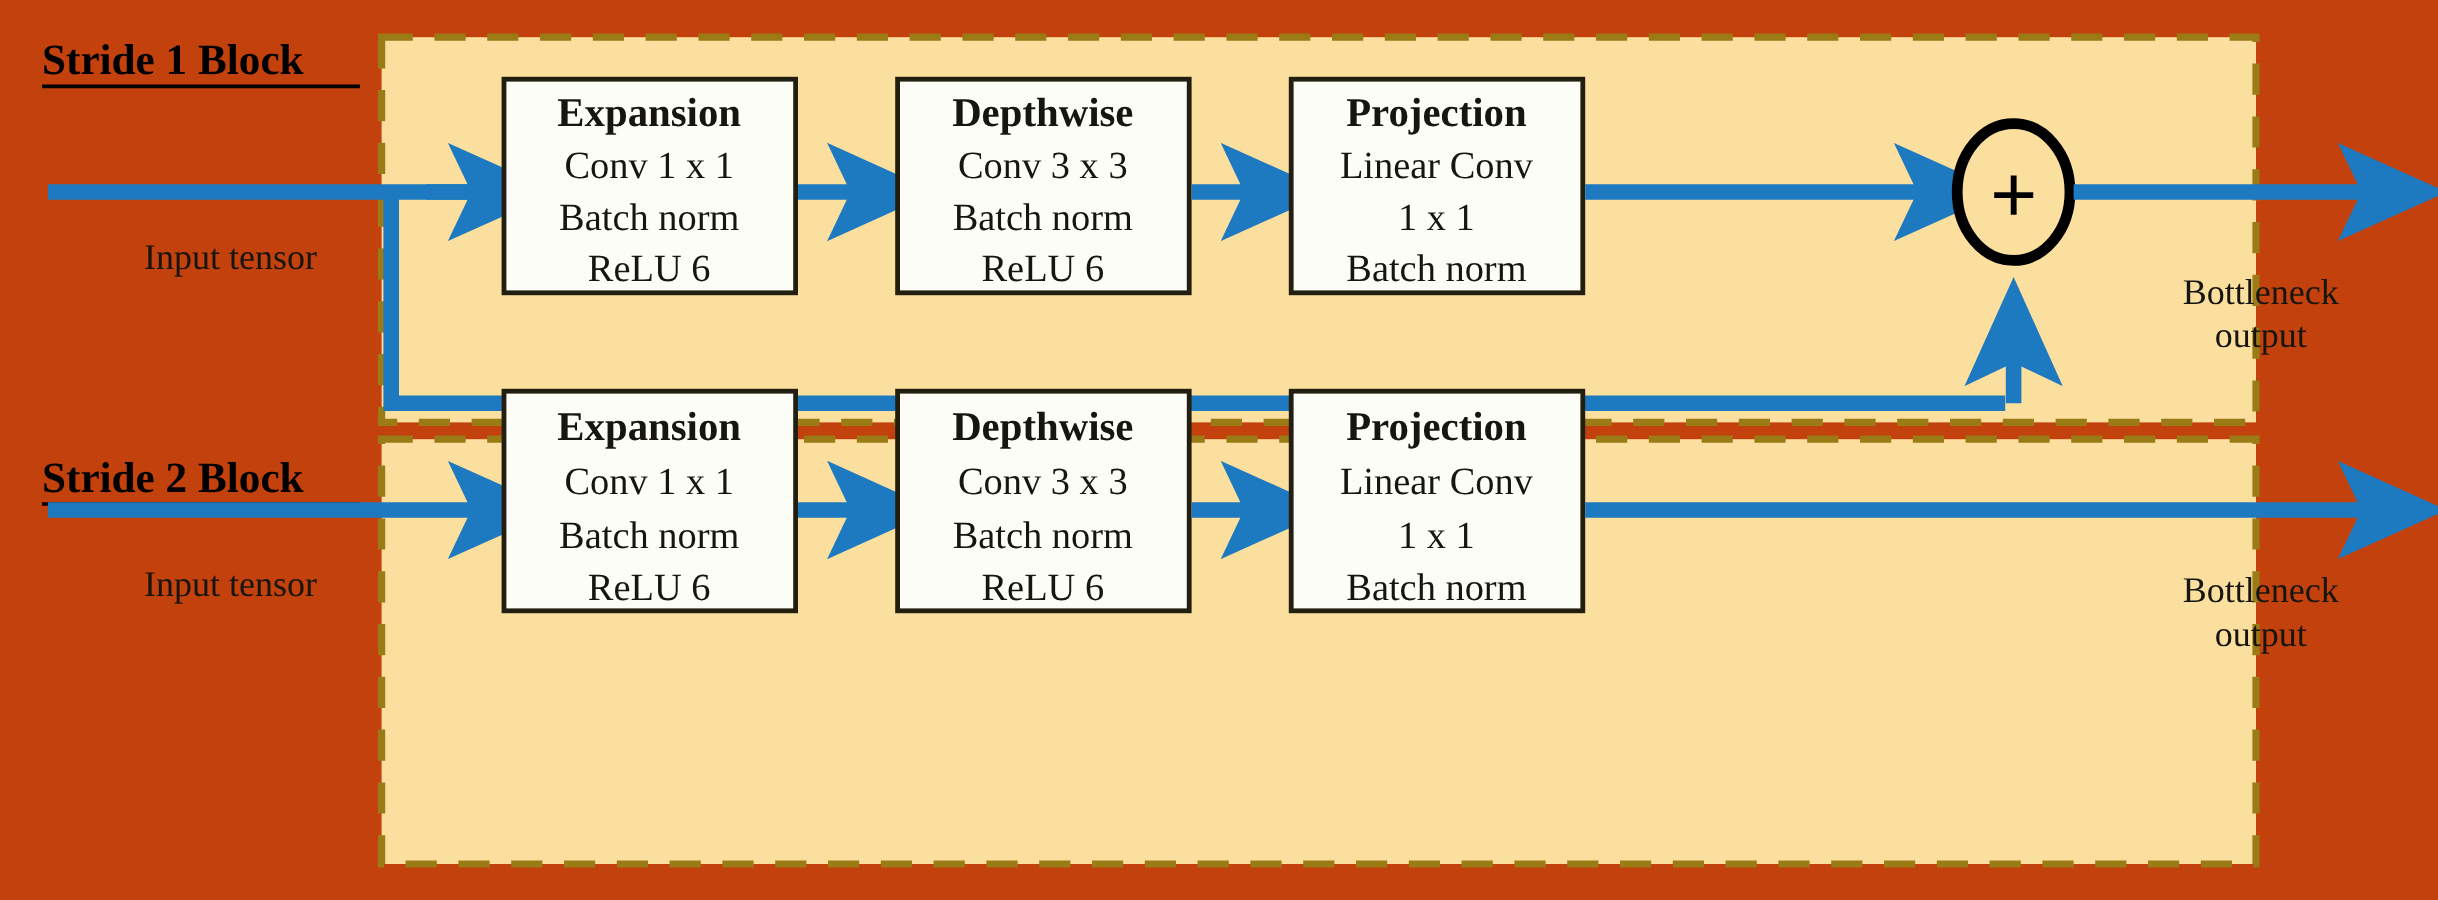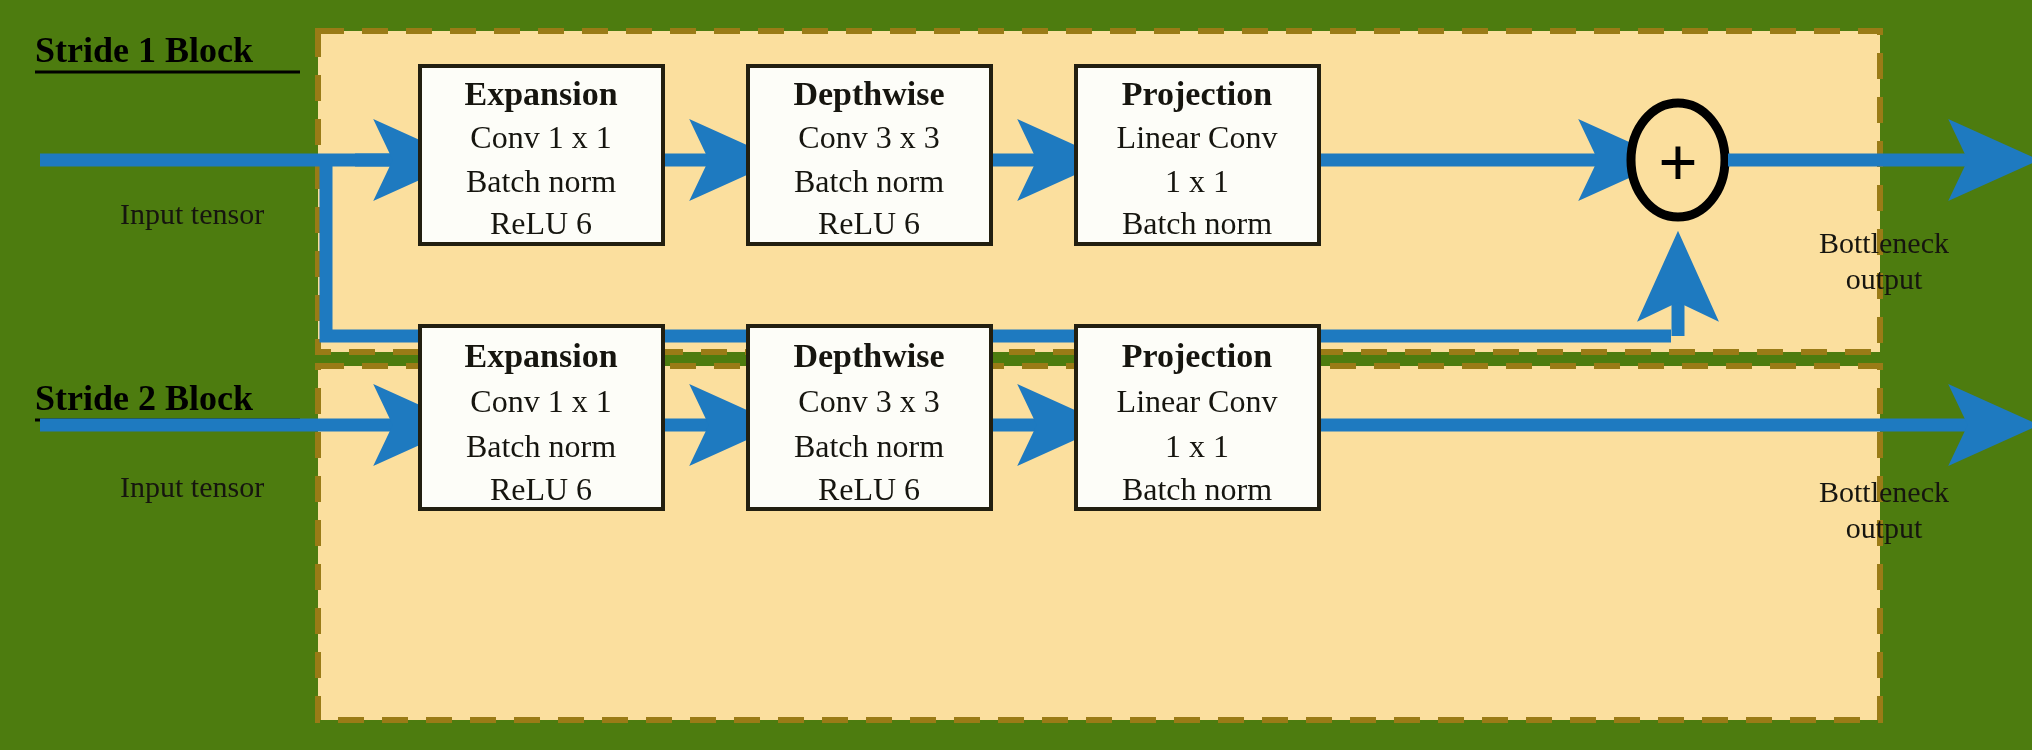"Stride 1 Block" #stage { background: #4d7c0f -> #c2410c }
